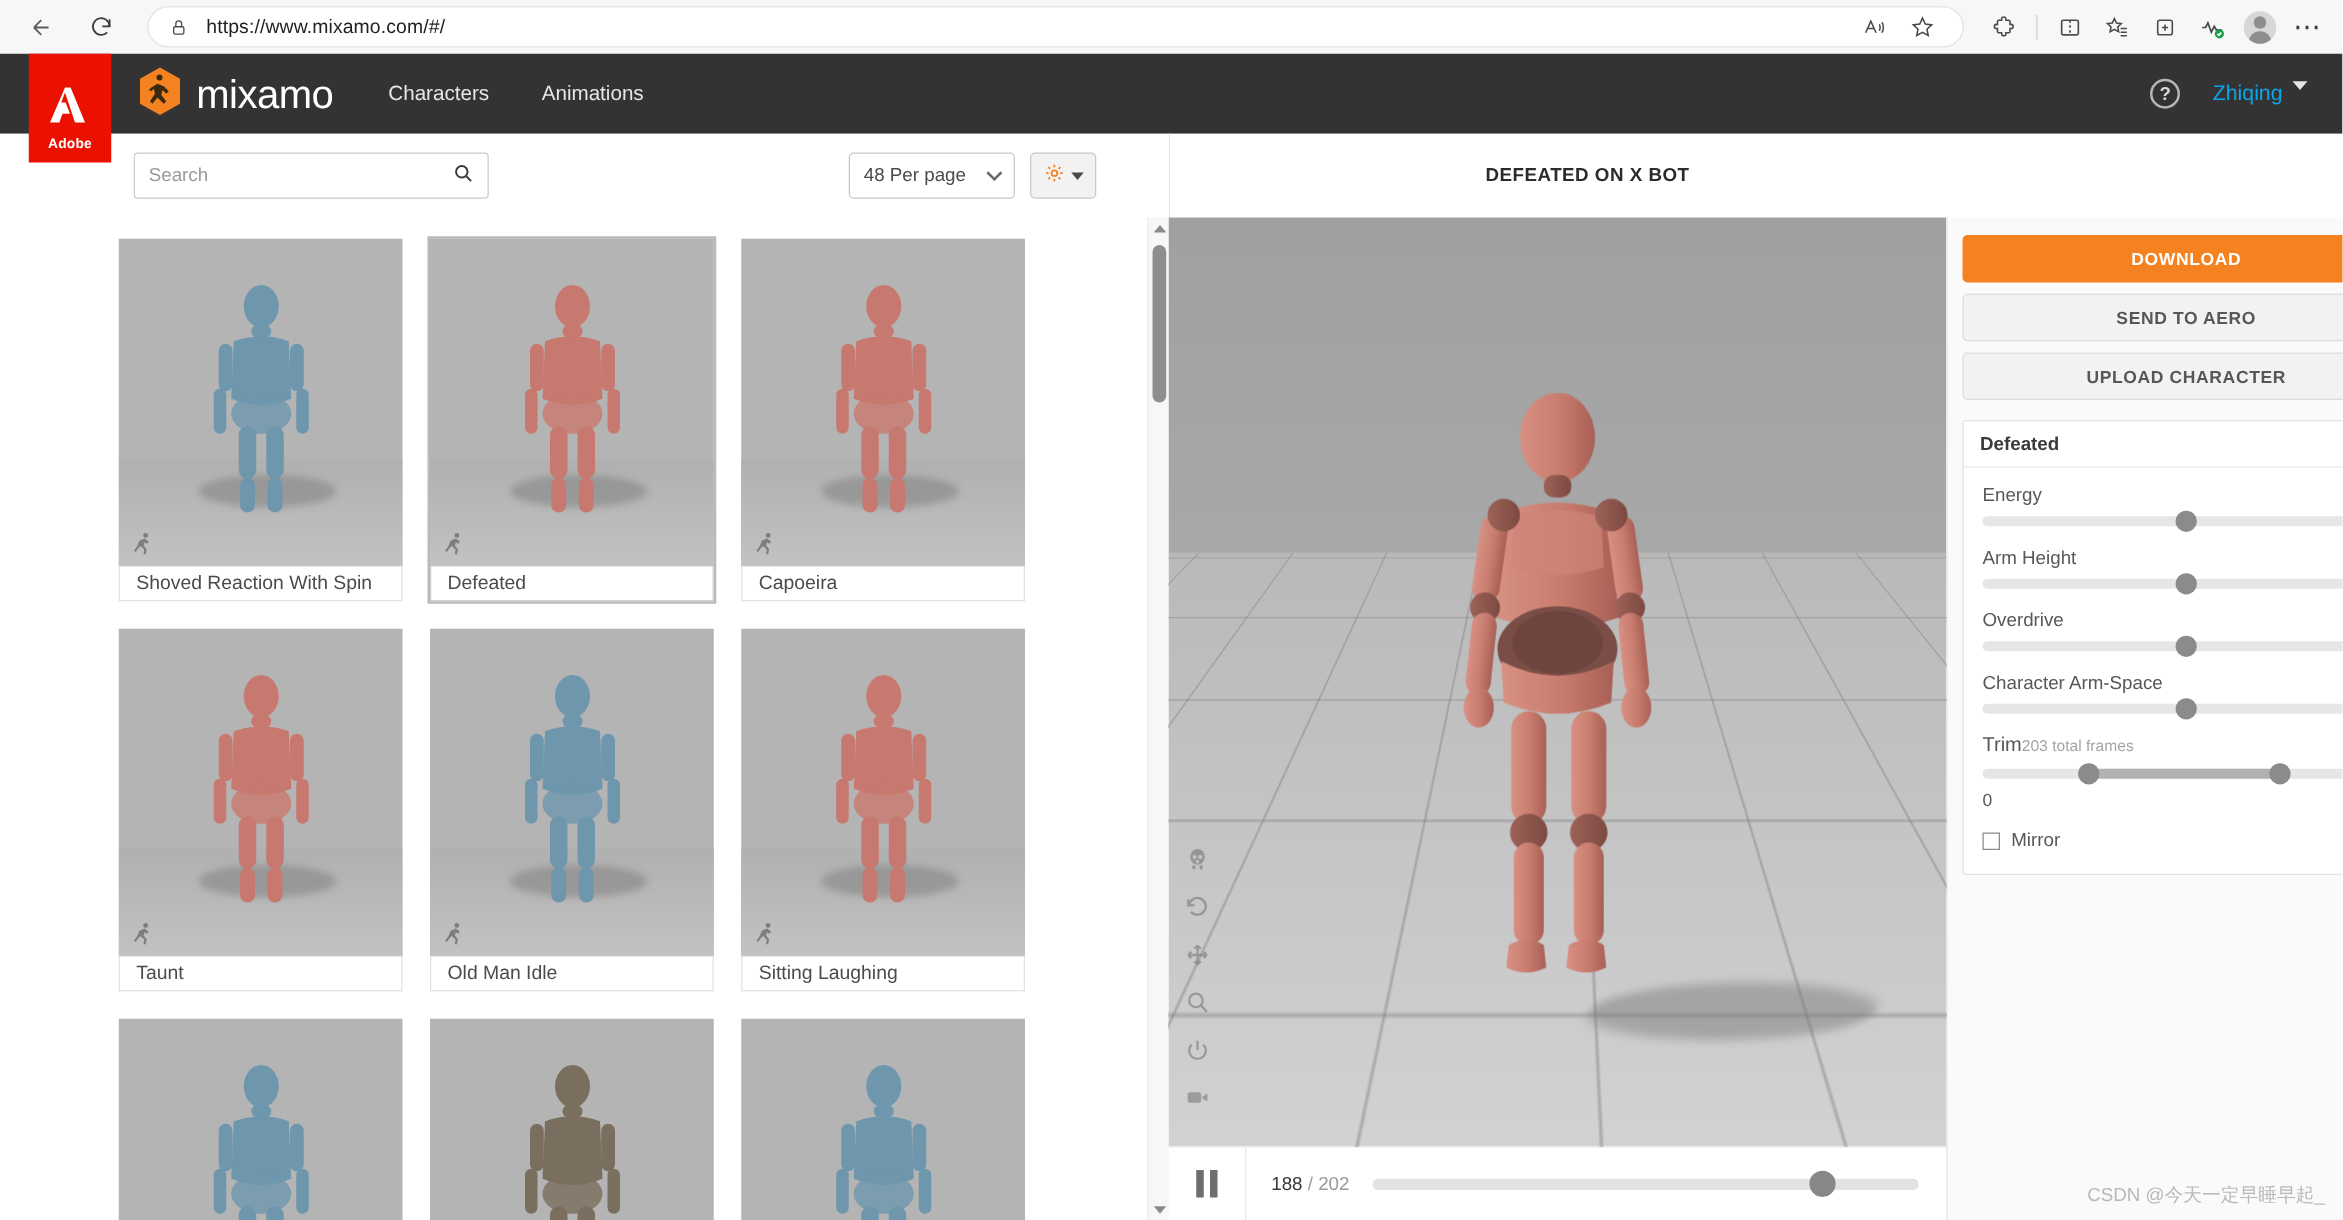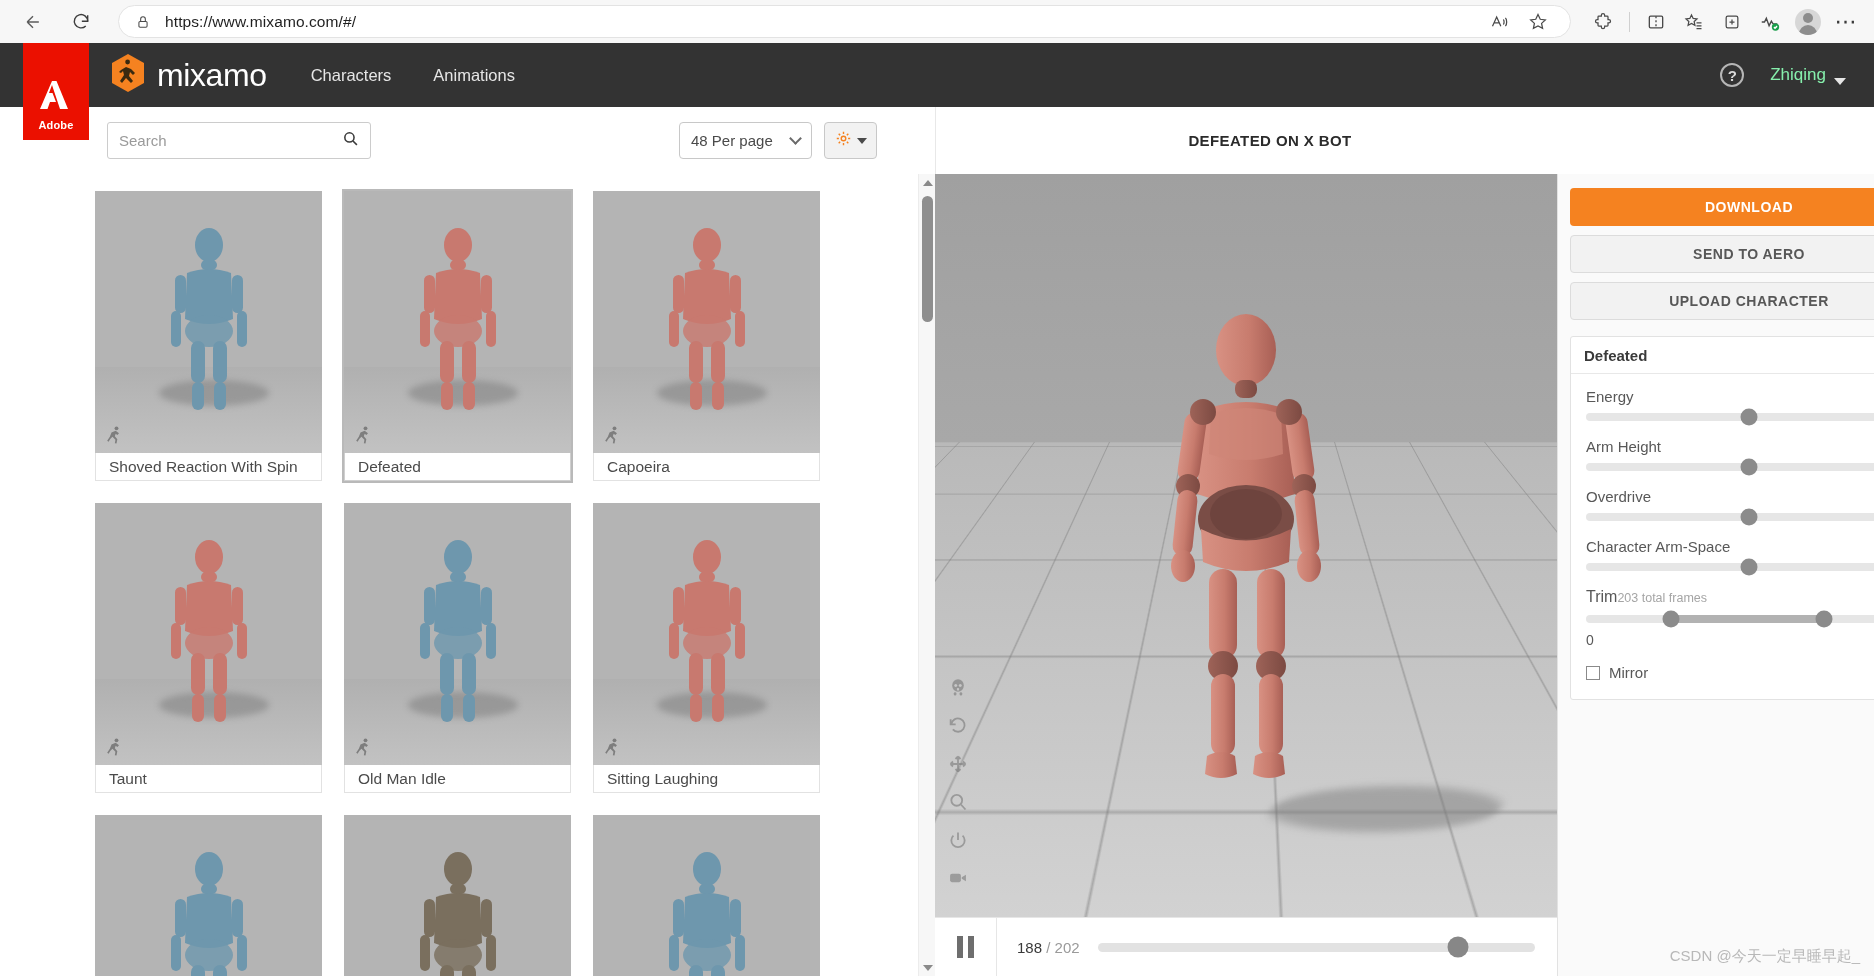"Zhiqing" .user-menu { align-items: flex-end -> flex-start; color: #86efac -> #0ea5e9 }
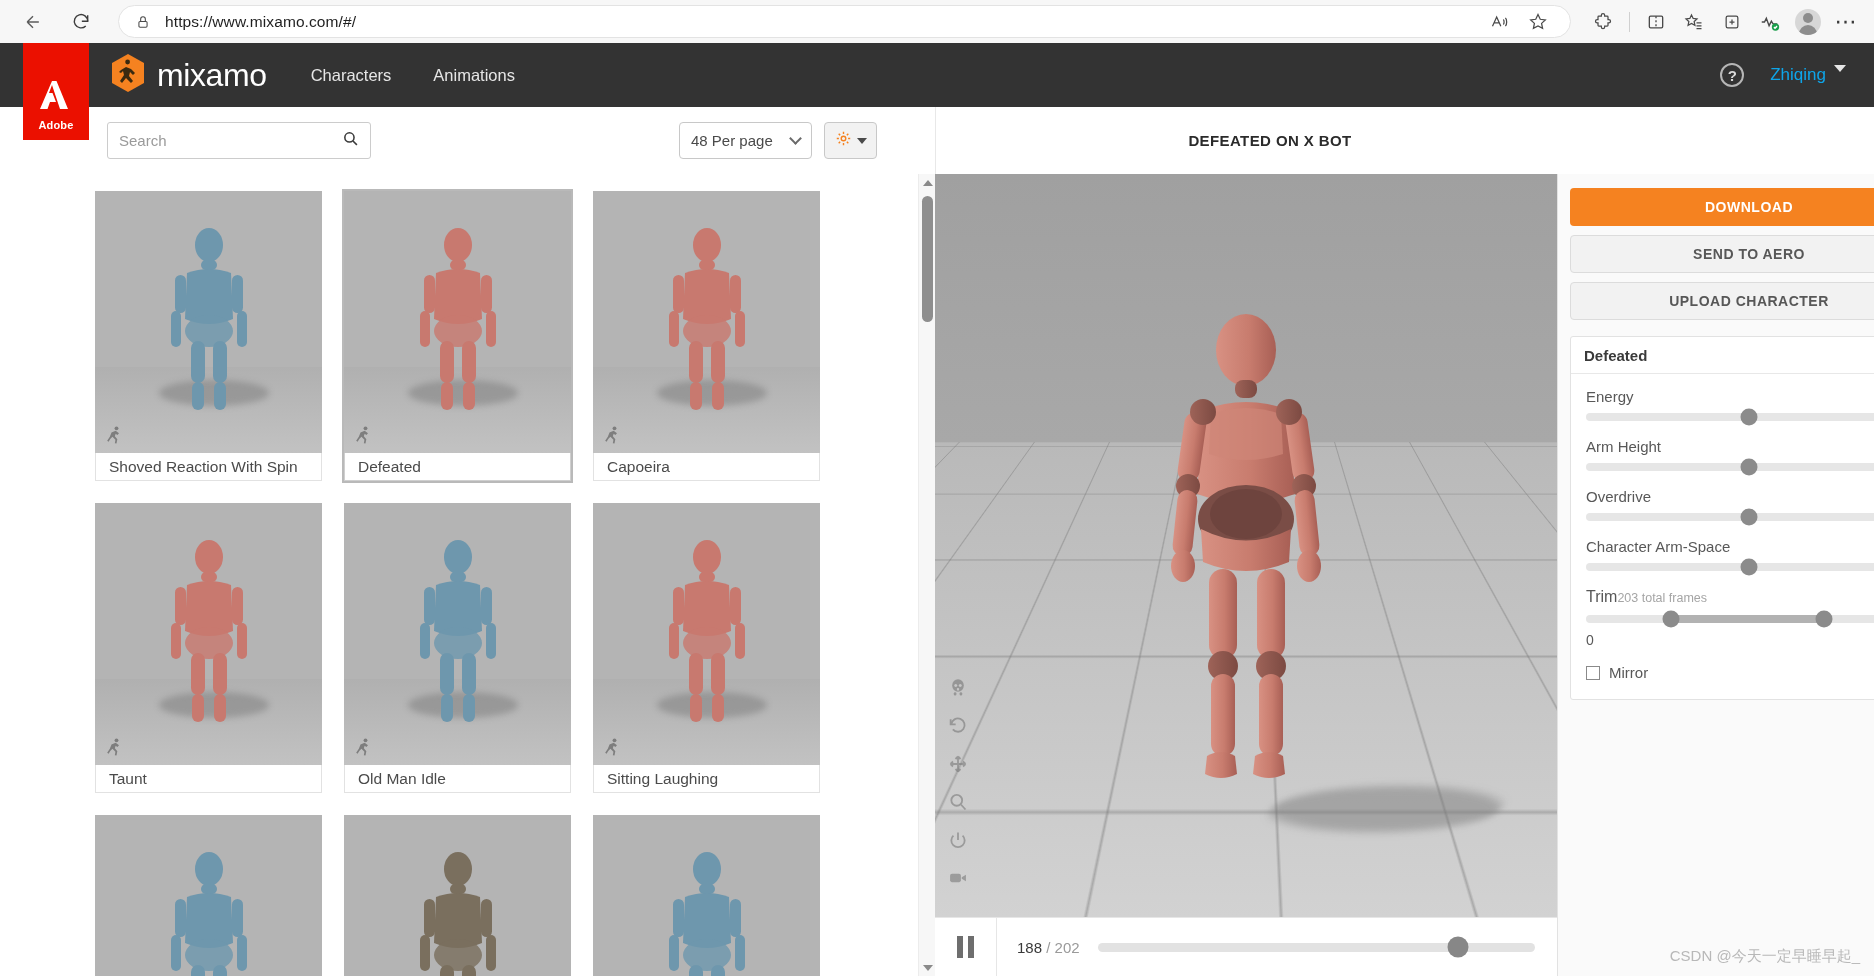"Adobe" .adobe-logo { height: 97px -> 87px }
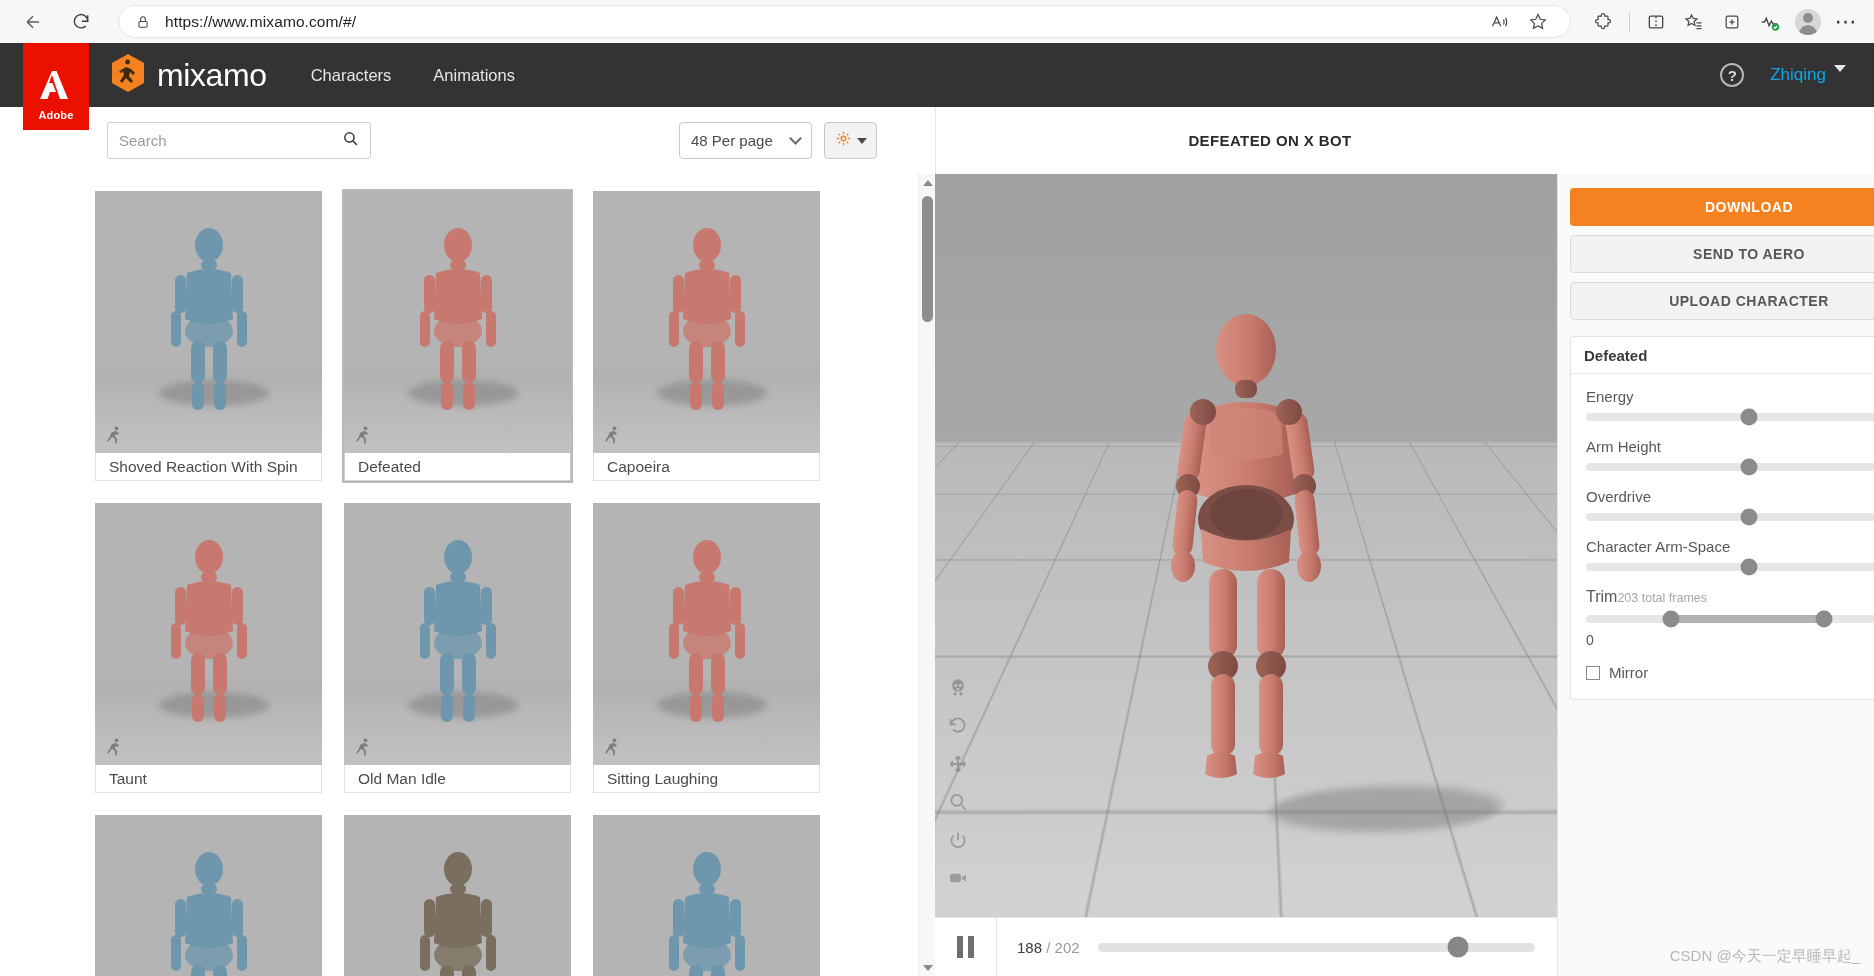"Search" .search-box { width: 264px -> 284px }
